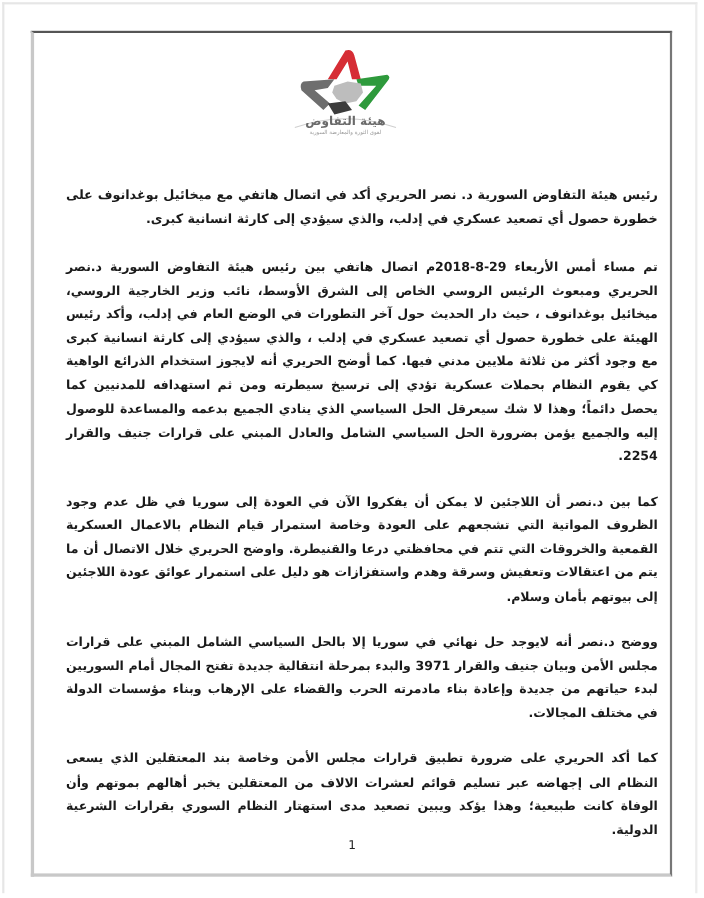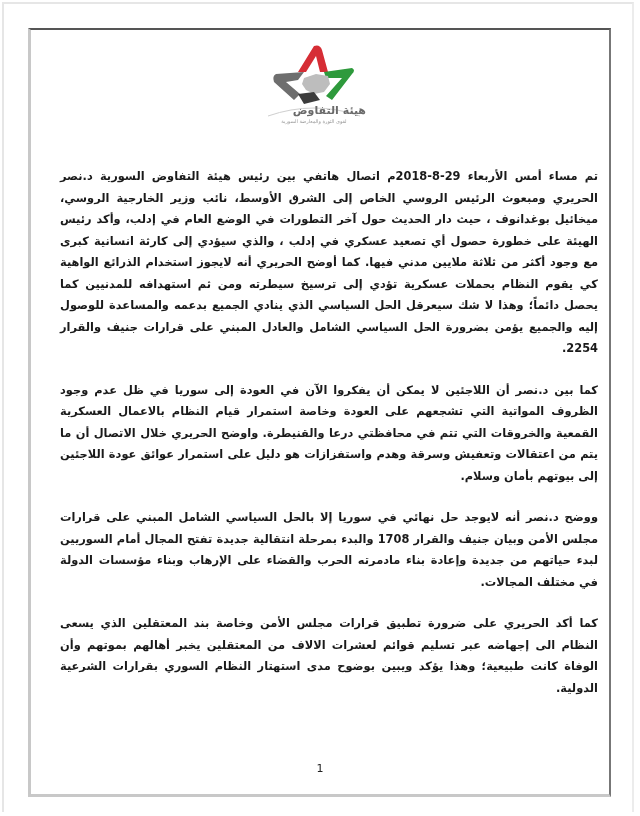"هيئة التفاوض" .logo-title { text-align: none -> center }
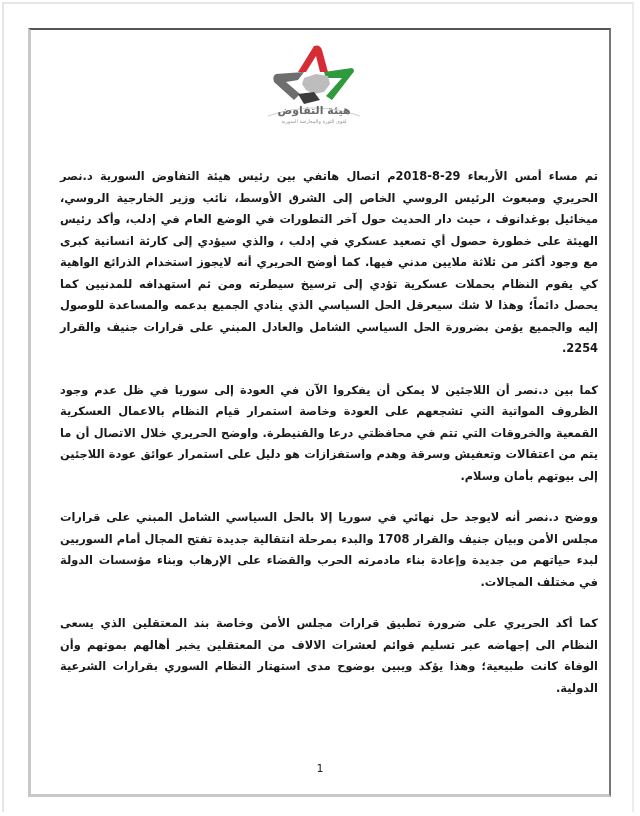"رئيس هيئة التفاوض السورية د." p.headline { html: none -> <p>رئيس هيئة التفاوض السورية د. نصر الحريري أكد في اتصال هاتفي مع ميخائيل بوغدانوف على خطورة حصول أي تصعيد عسكري في إدلب، والذي سيؤدي إلى كارثة انسانية كبرى.</p> }
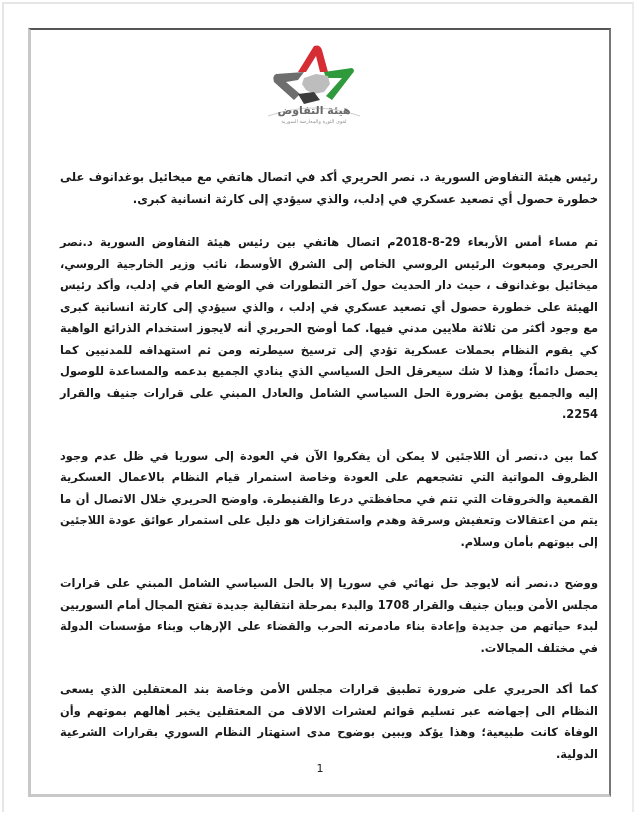"ووضح د.نصر أنه لايوجد حل" p.para { text: 1708 -> 3971 }
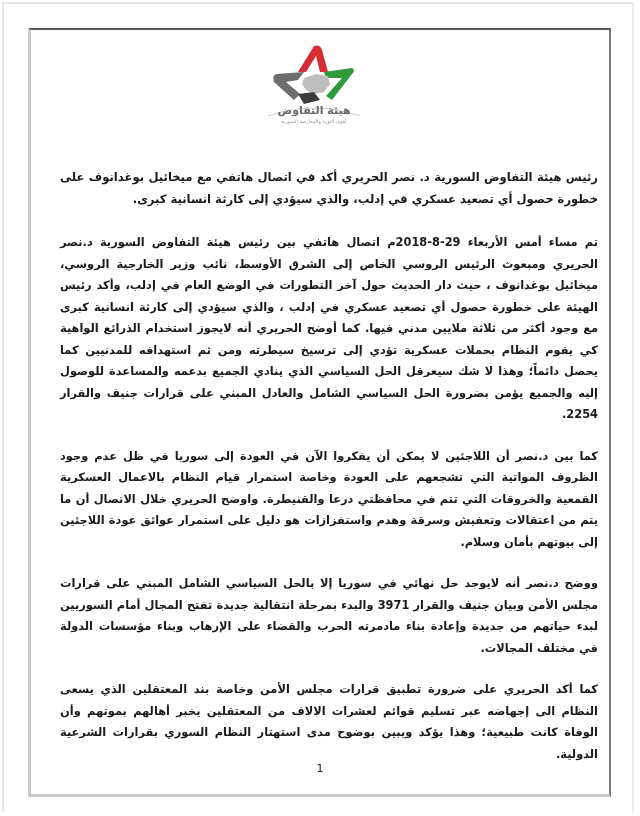"كما أكد الحريري على ضرورة" p.para { text: بوضوح -> تصعيد }
